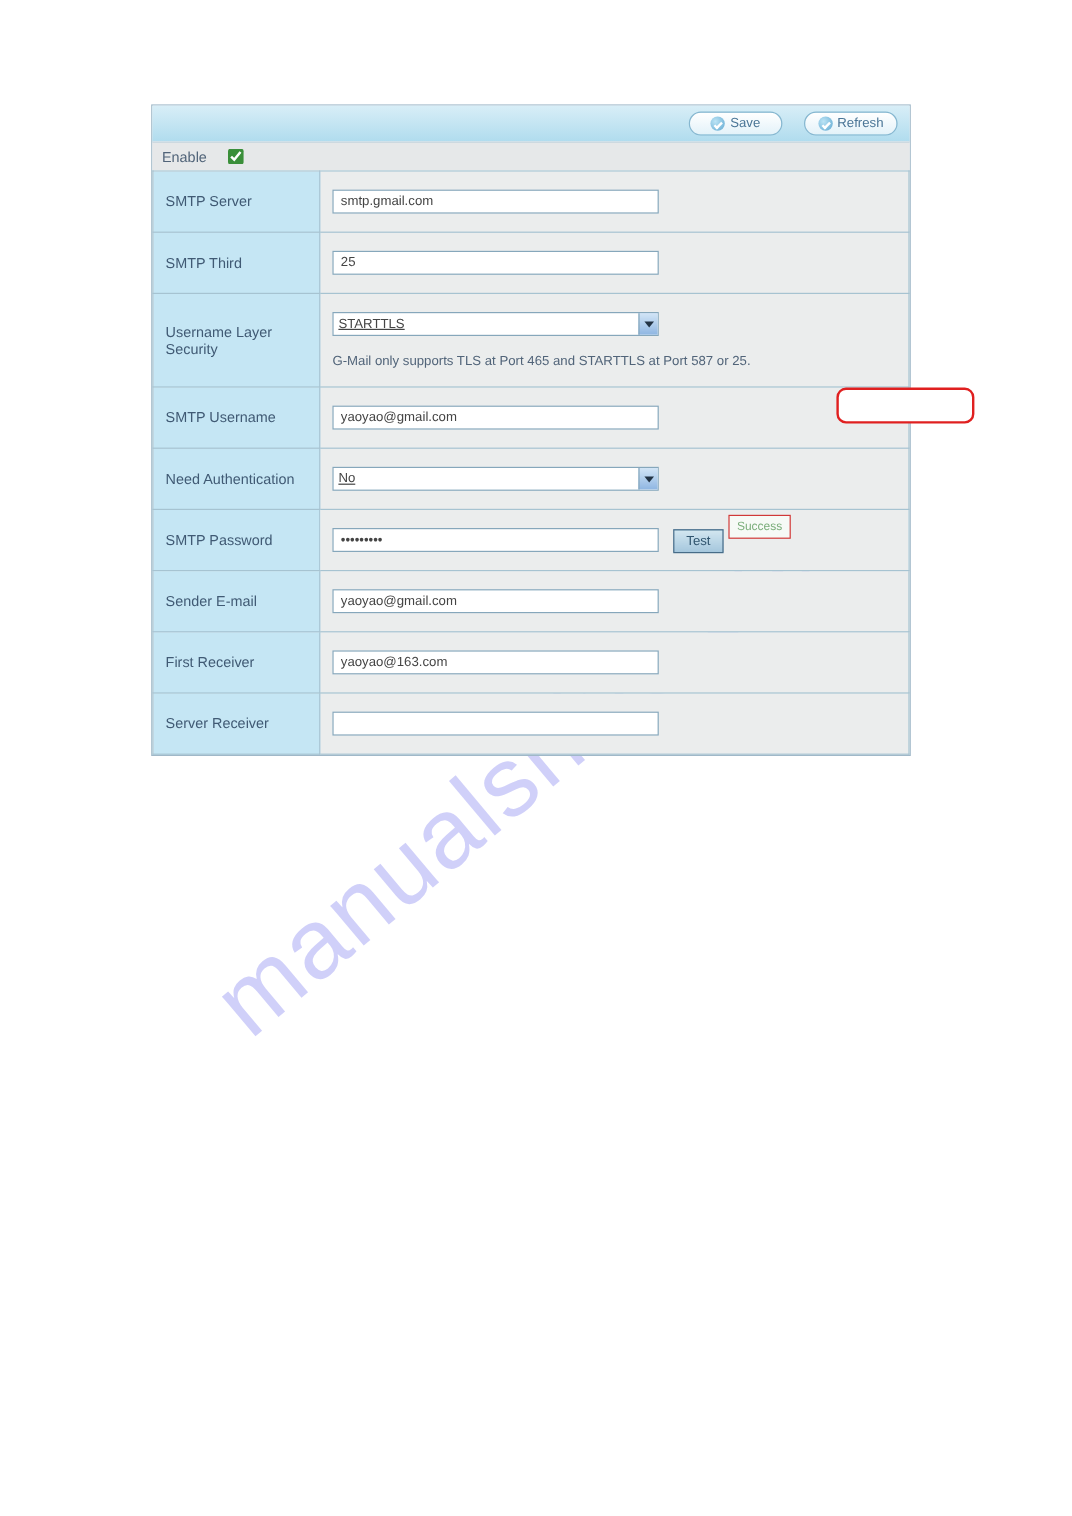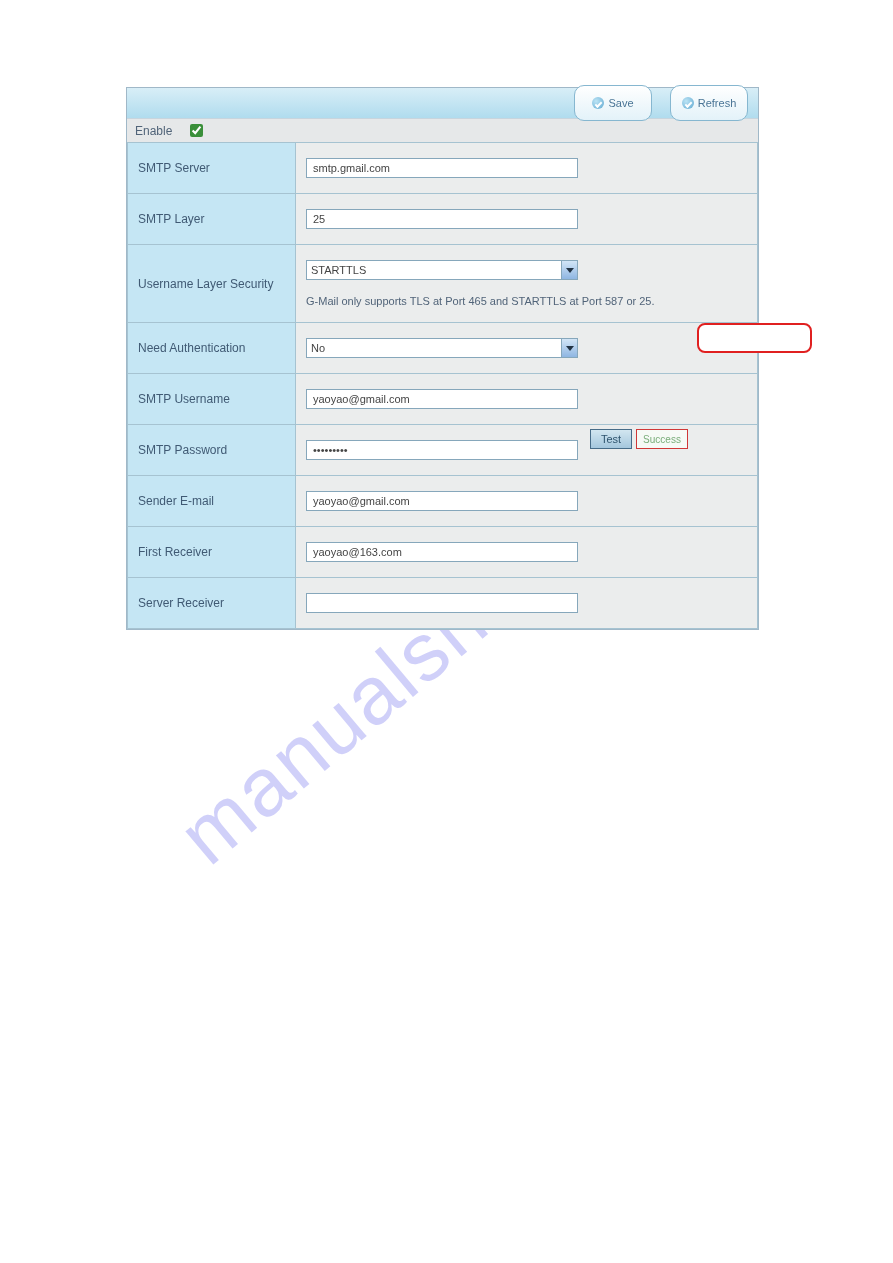"Save" .pill-btn { height: 36px -> 20px }
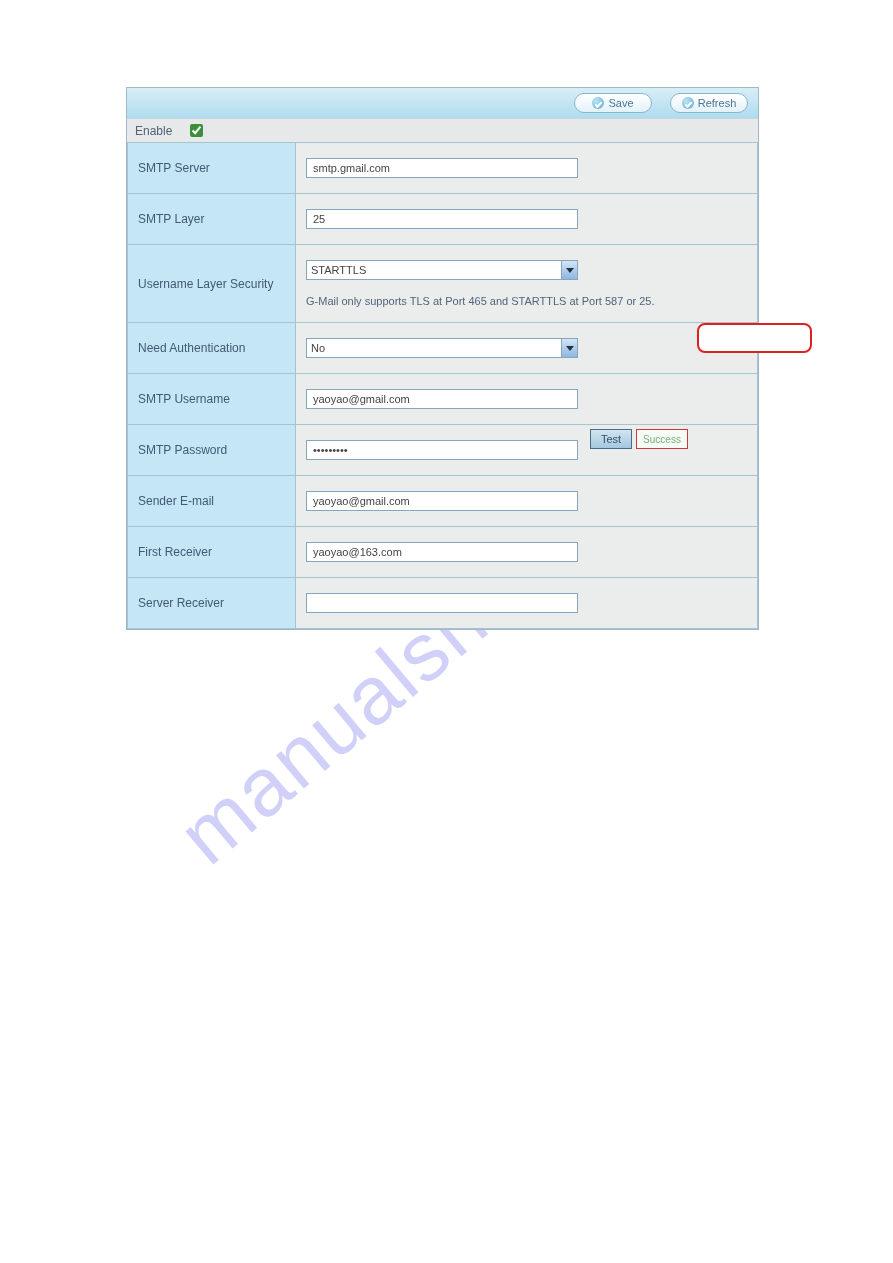"SMTP Server" td.label { width: 168px -> 139px }
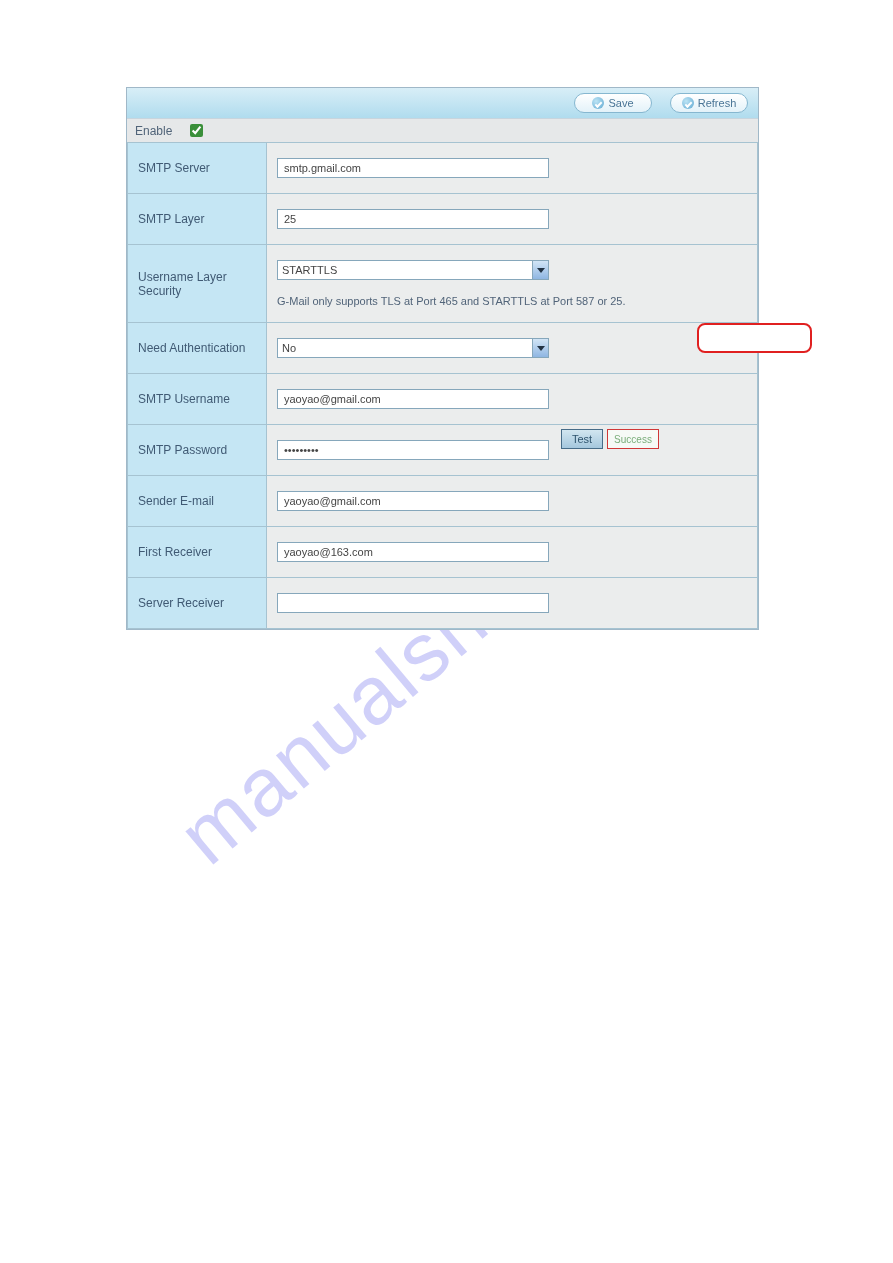"SMTP Layer" td.label { text: Layer -> Third }
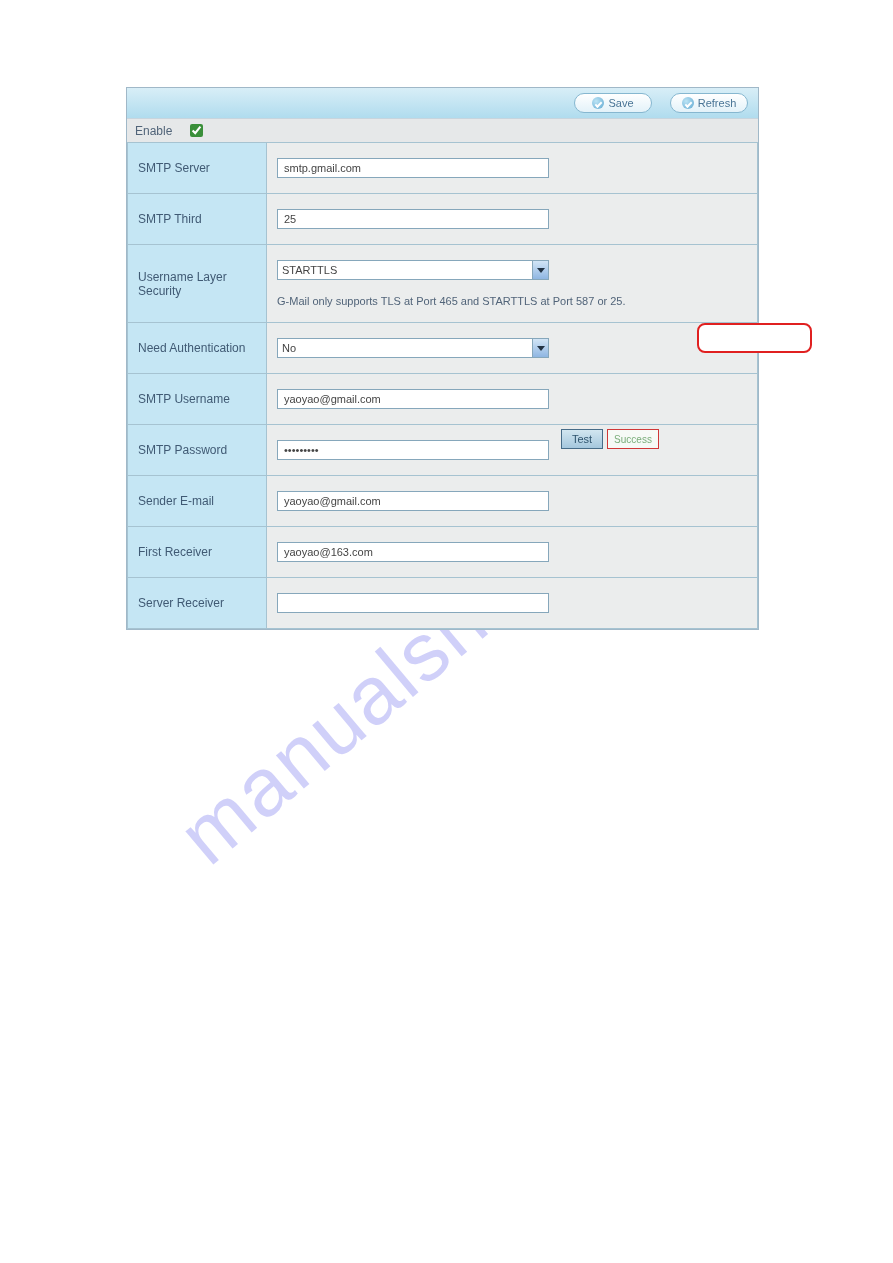"STARTTLS" .select { text-decoration: none -> underline }
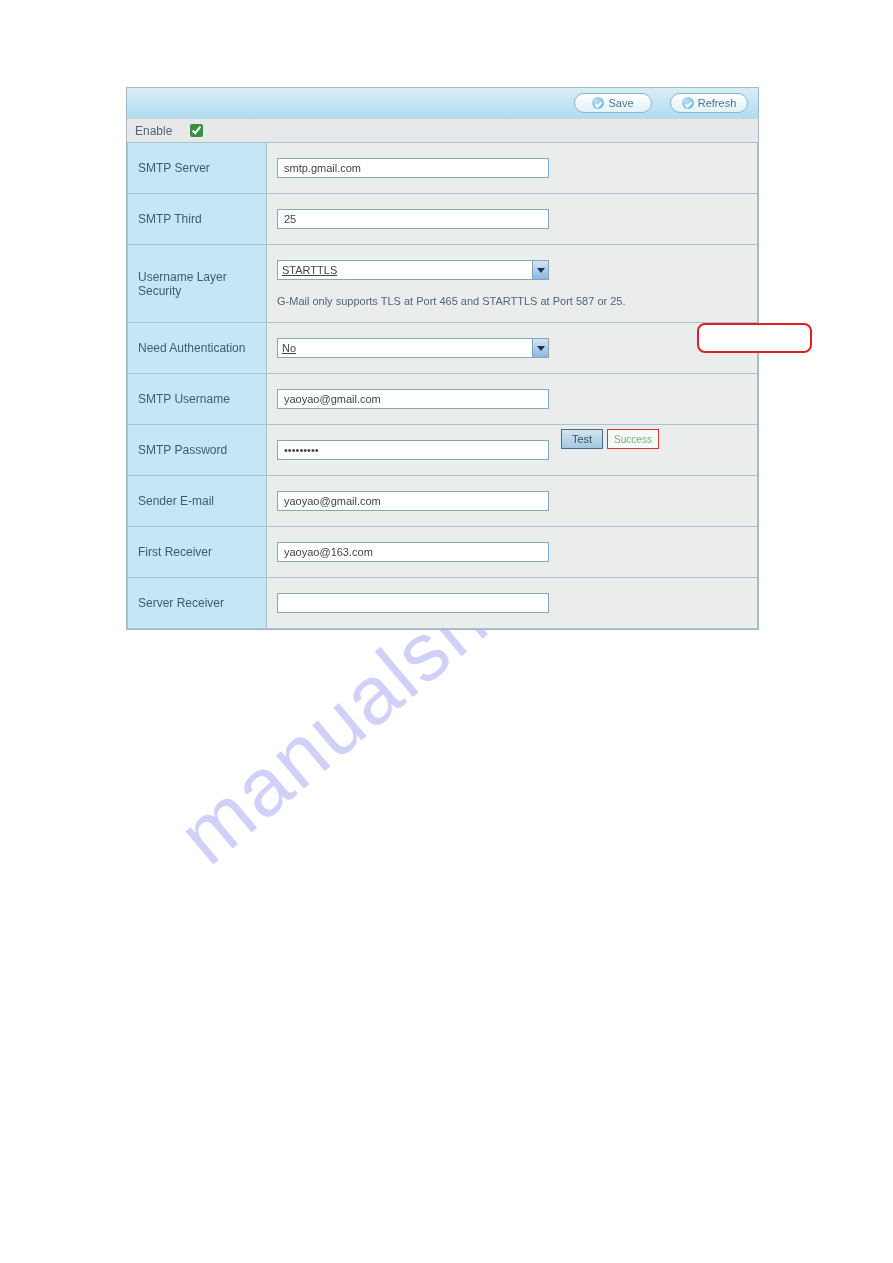"Need Authentication" tr { order: before "SMTP Username" -> after "SMTP Username" }
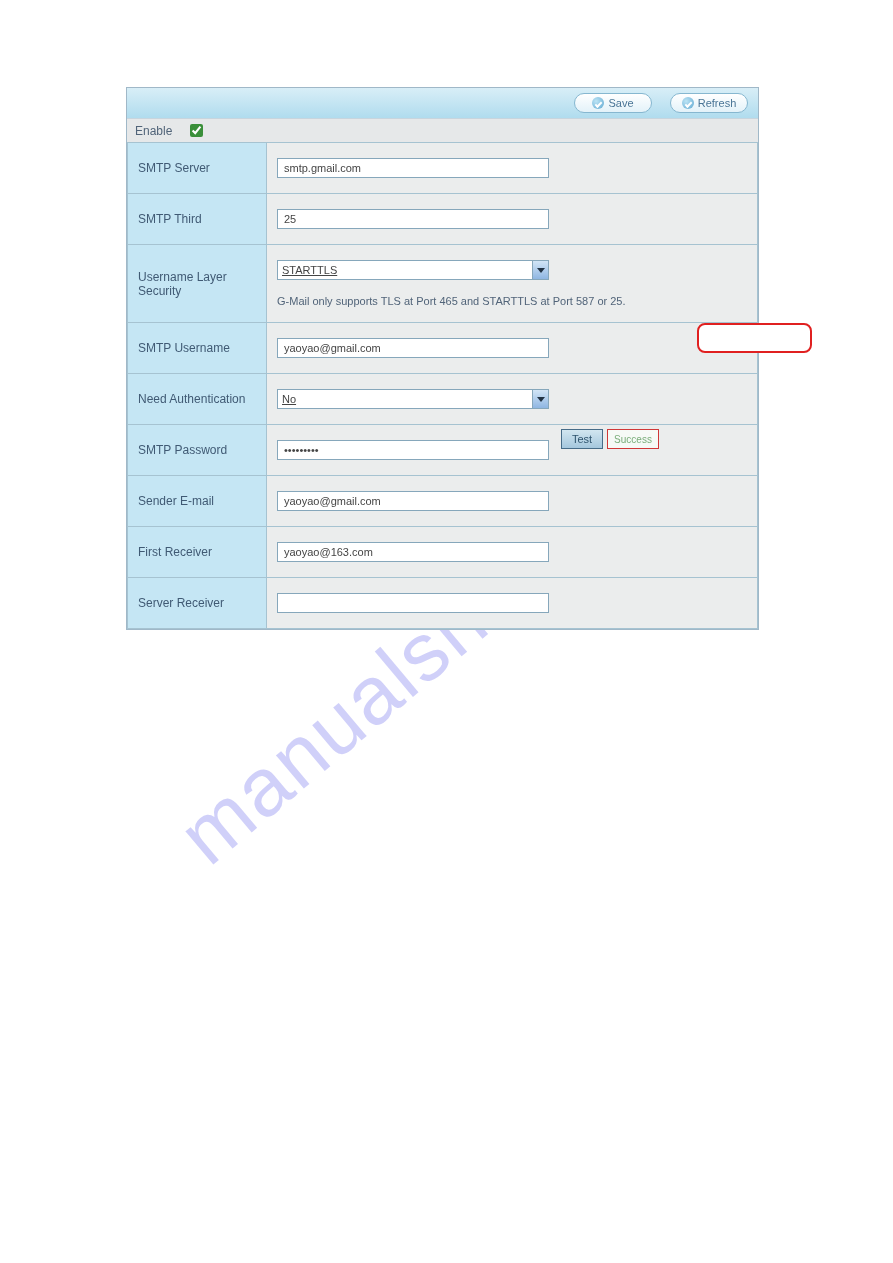"Test" .test-btn { top: 4px -> 16px }
